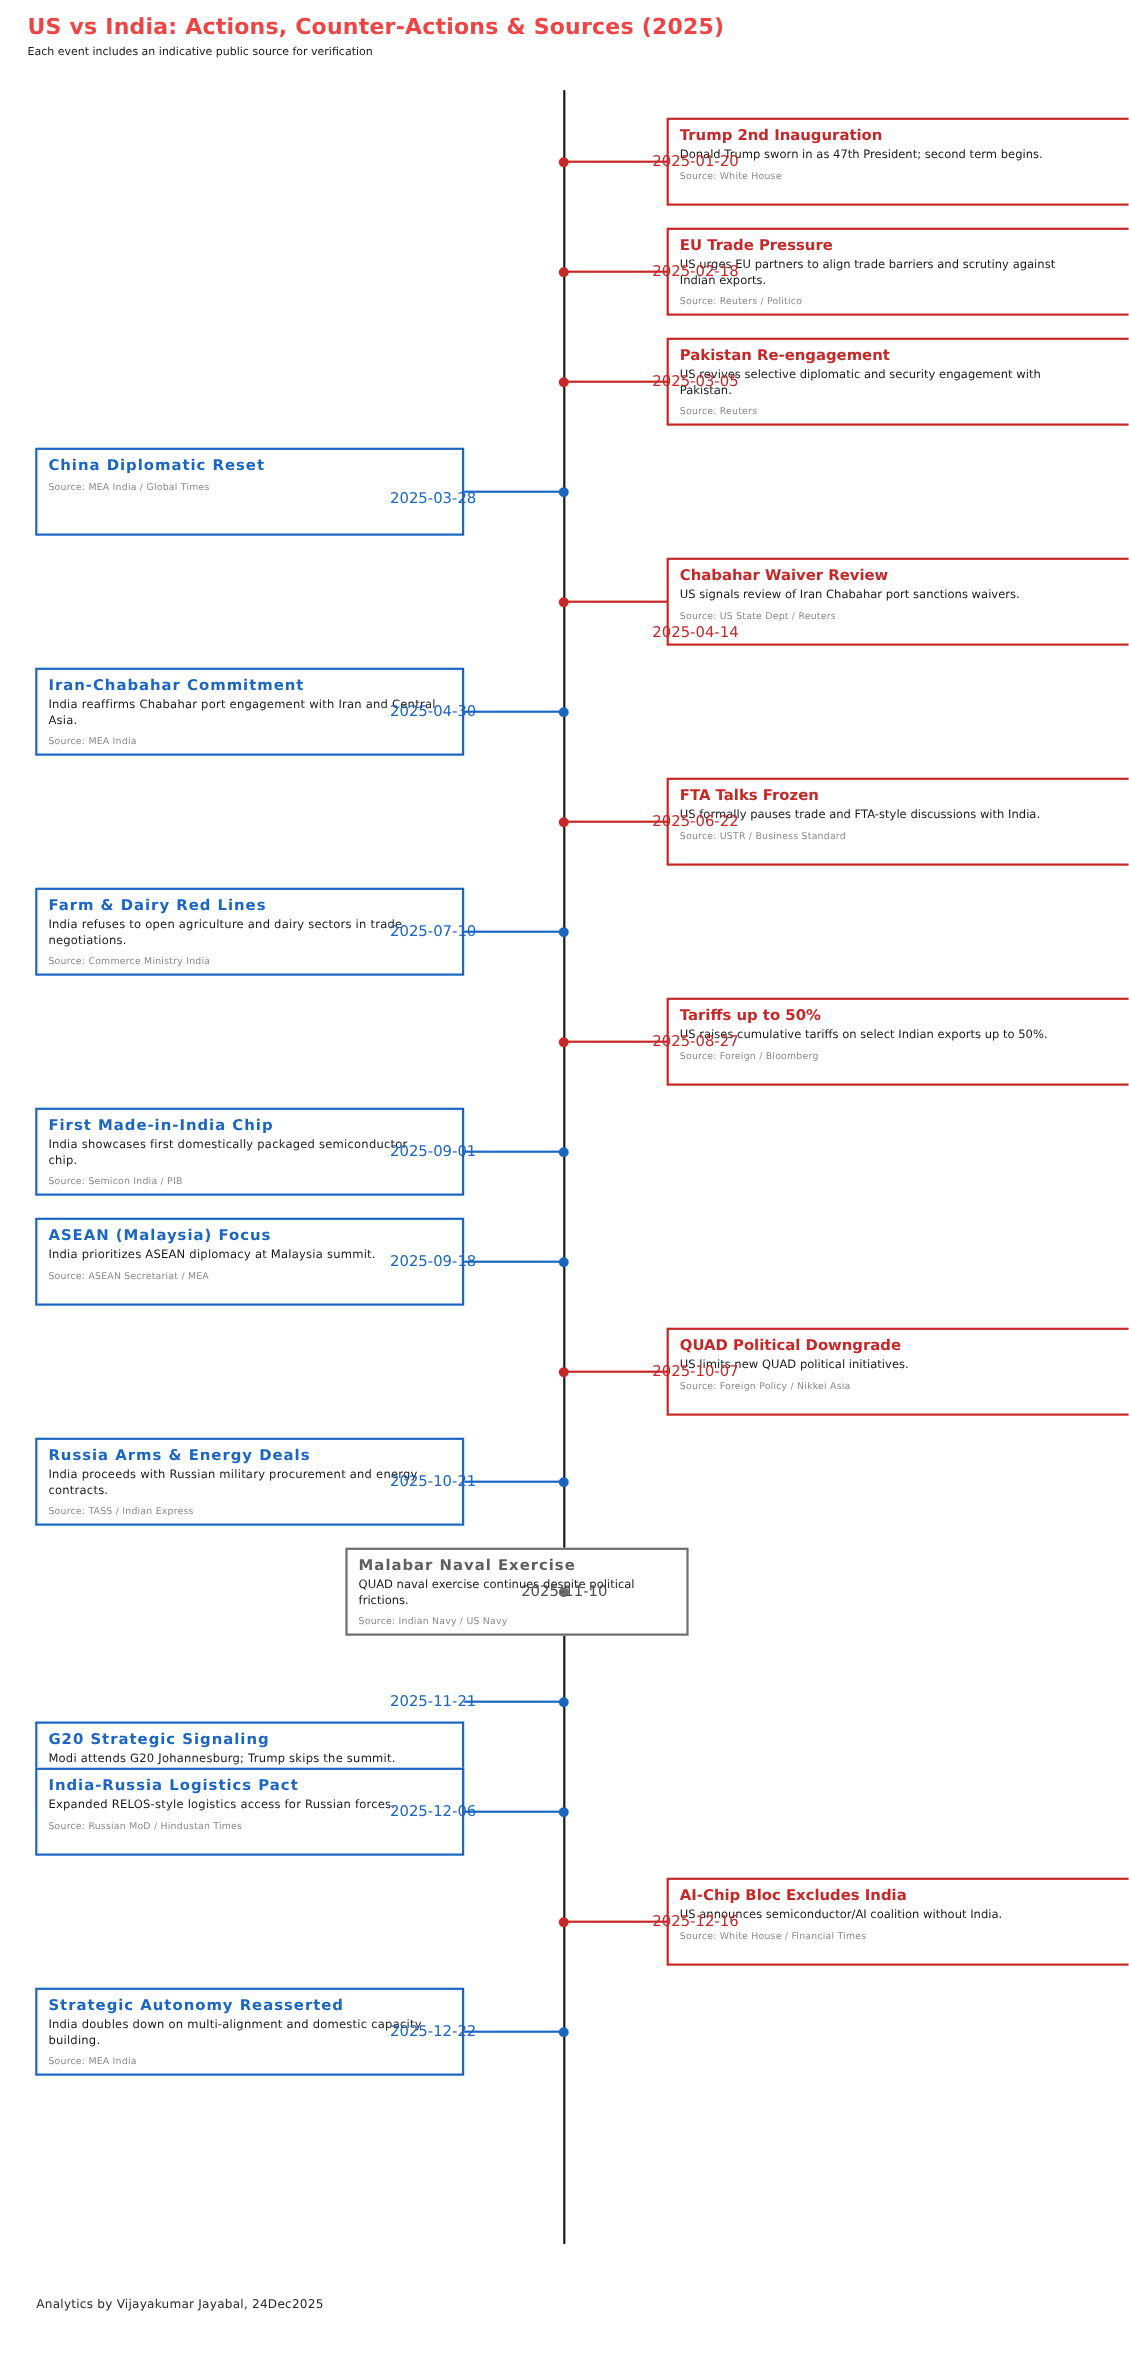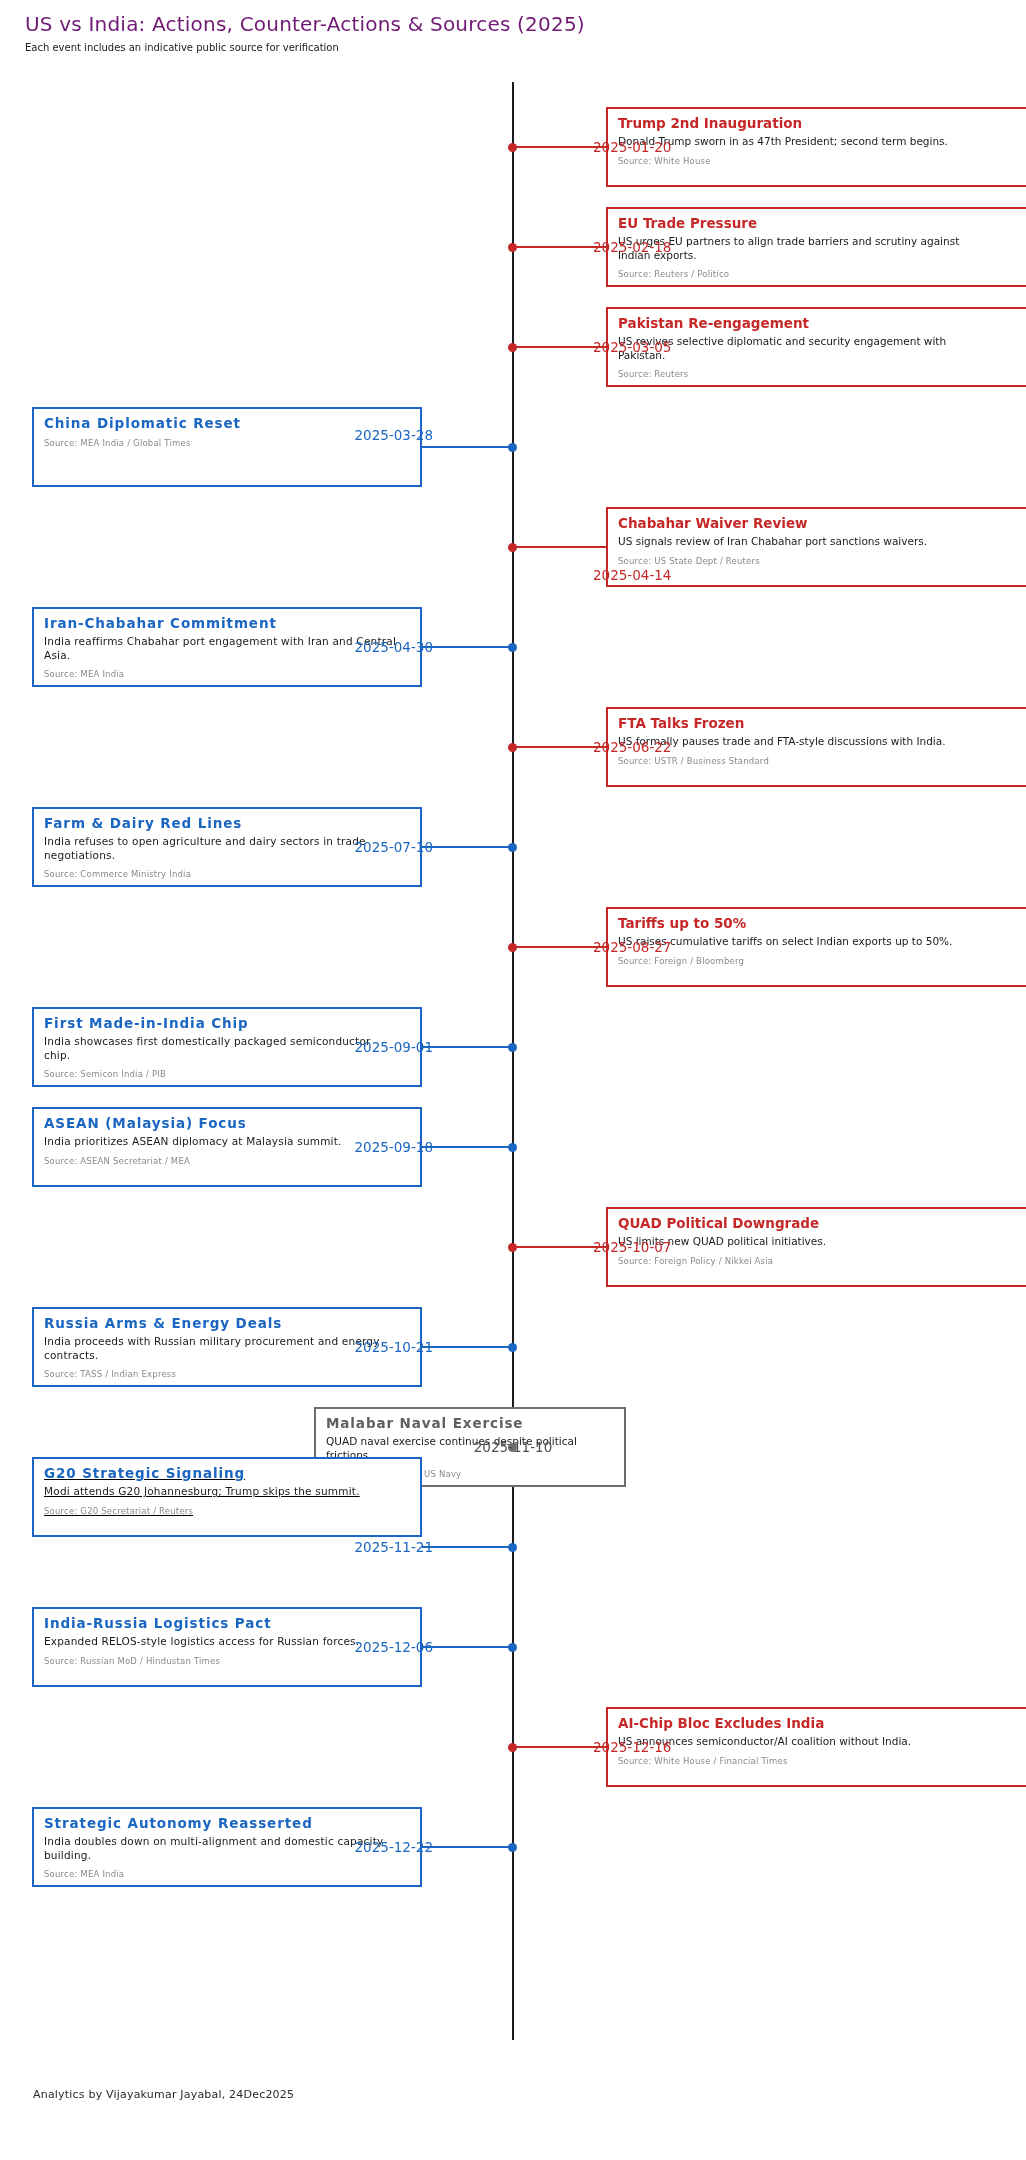"US vs India: Actions, Counter-Actions" .page-title { color: #701a75 -> #ef4444; font-weight: normal -> bold }
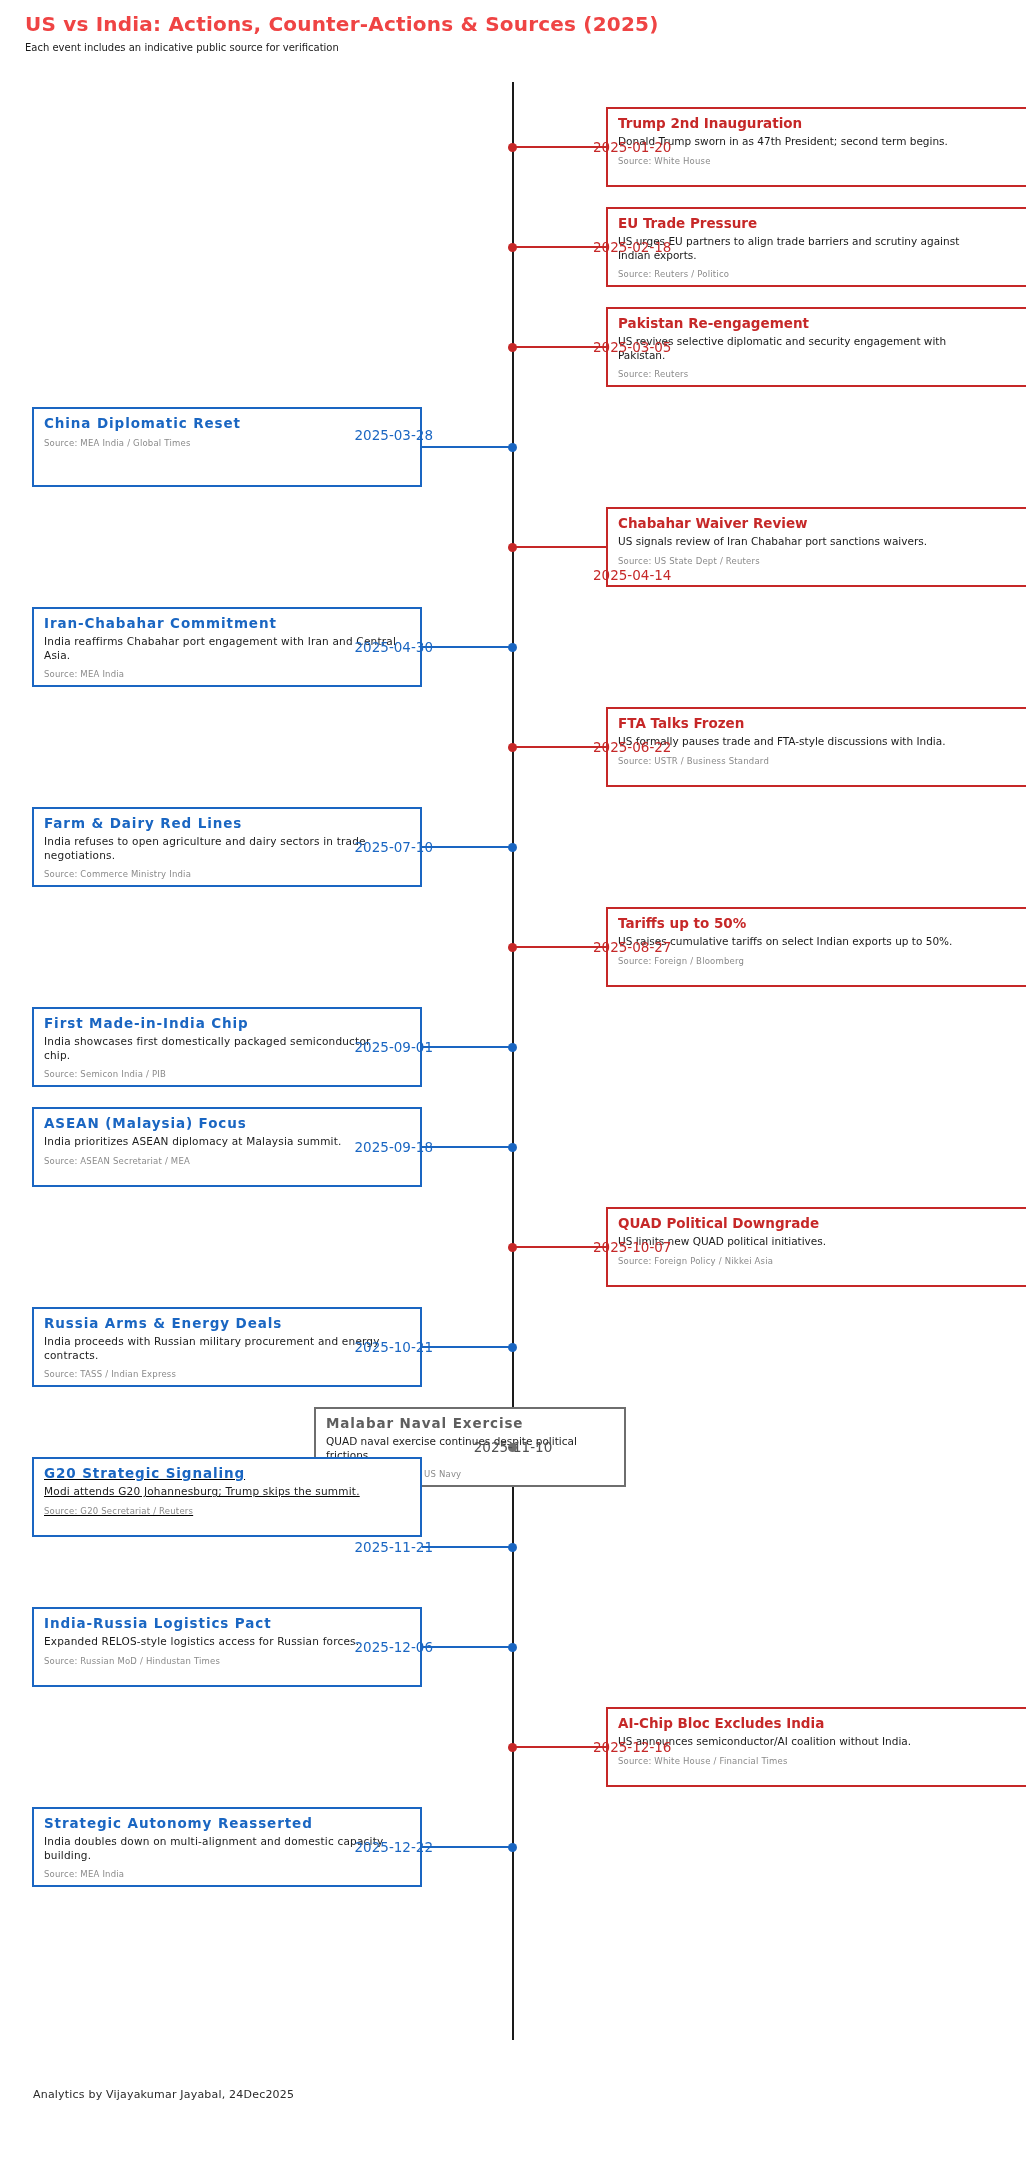"2025-03-28" div.date-label { top: 426px -> 444px }
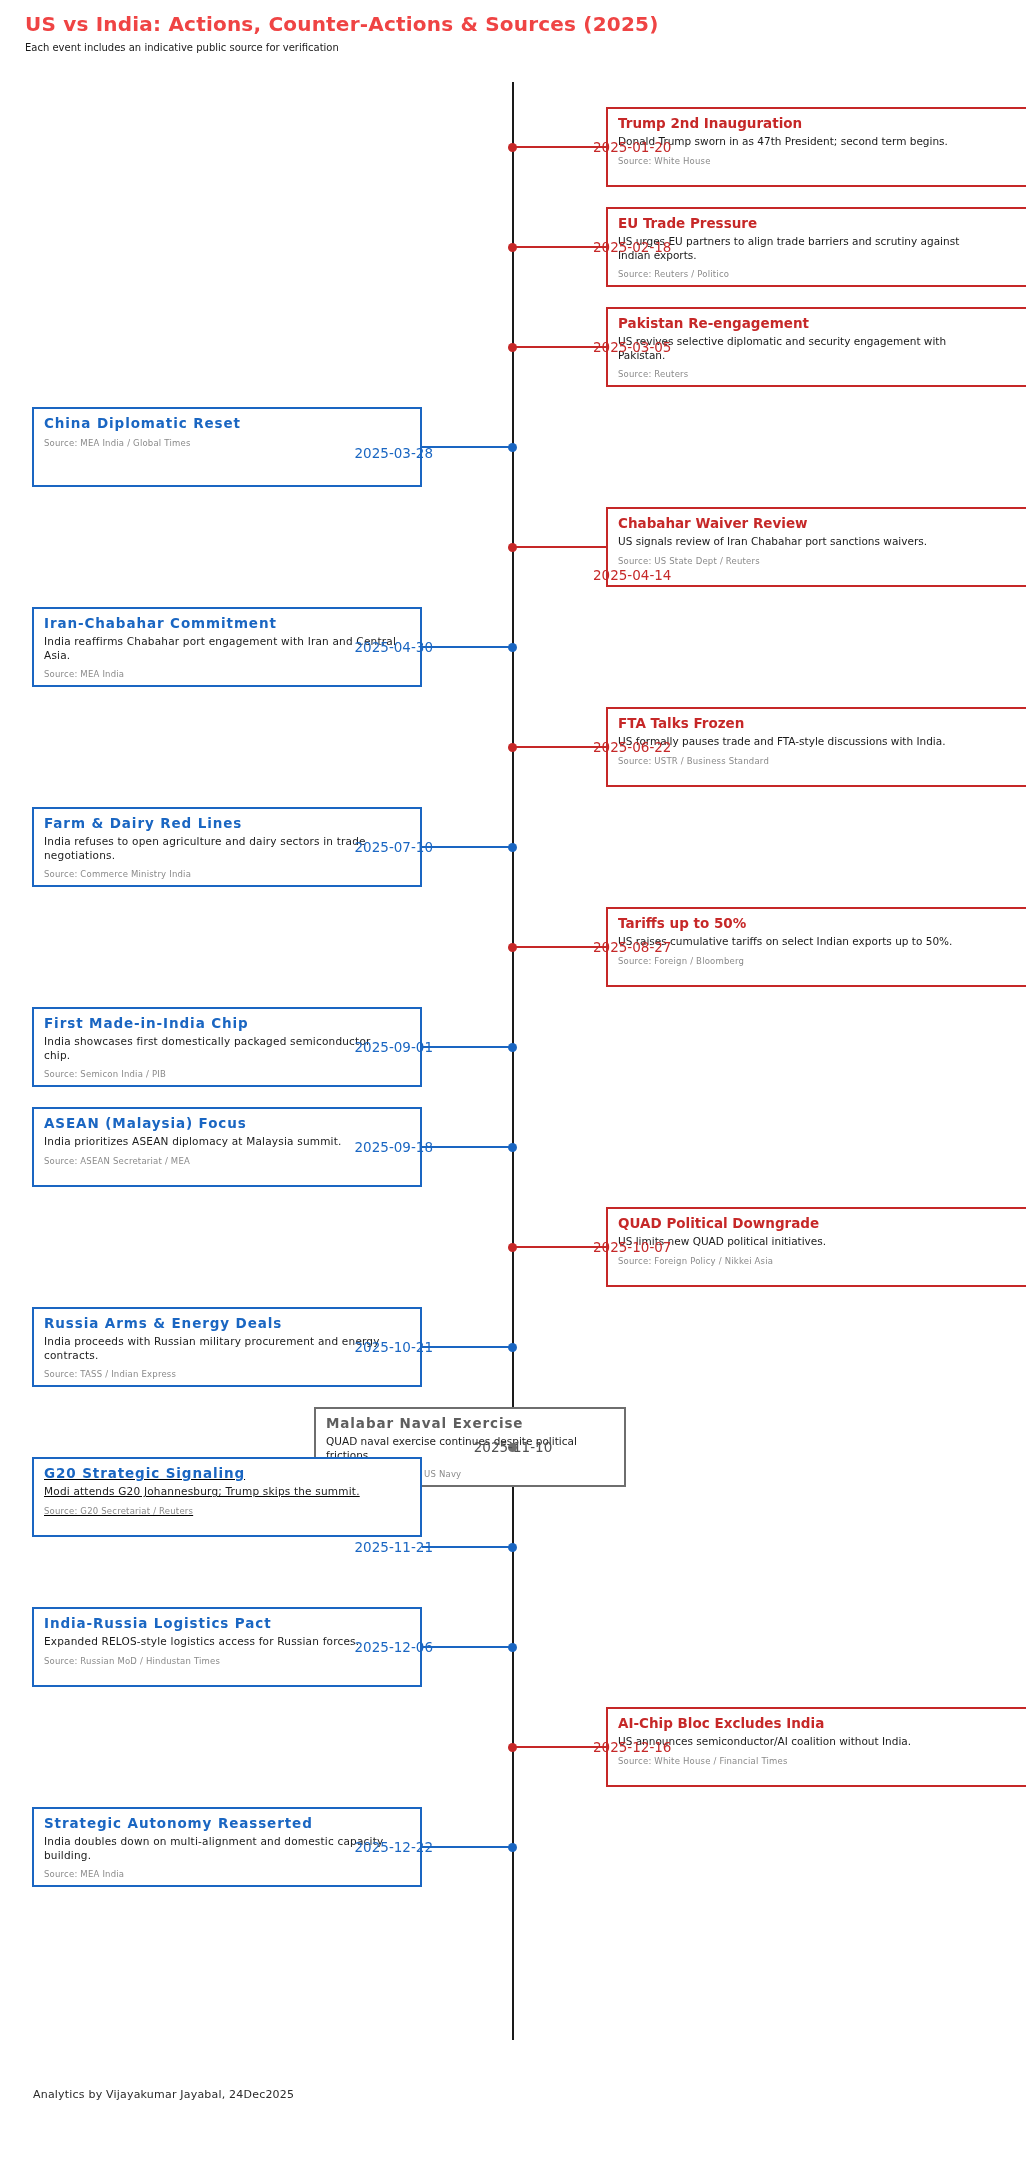"G20 Strategic Signaling" div.event-box { text-decoration: underline -> none; top: 1457px -> 1565px }
